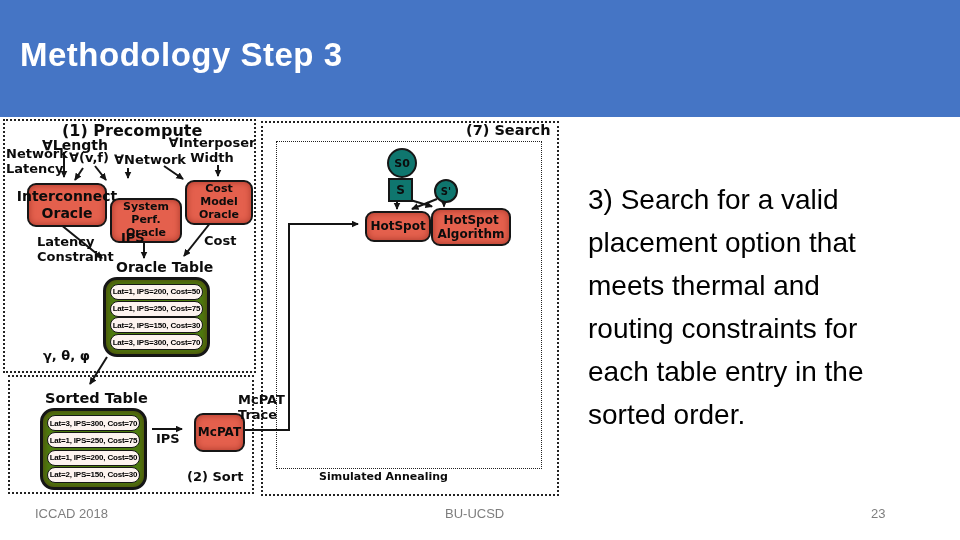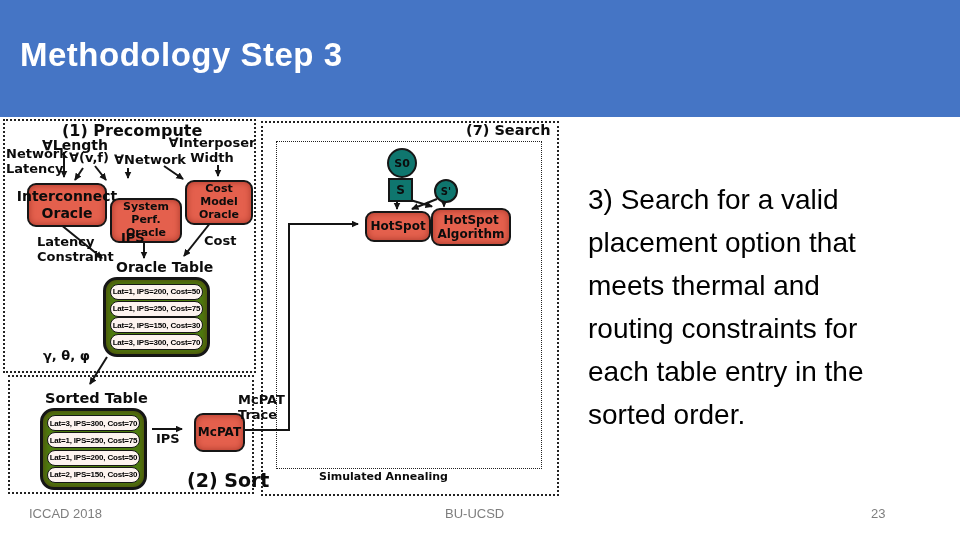"(2) Sort" div.lbl { font-size: 19px -> 13px }
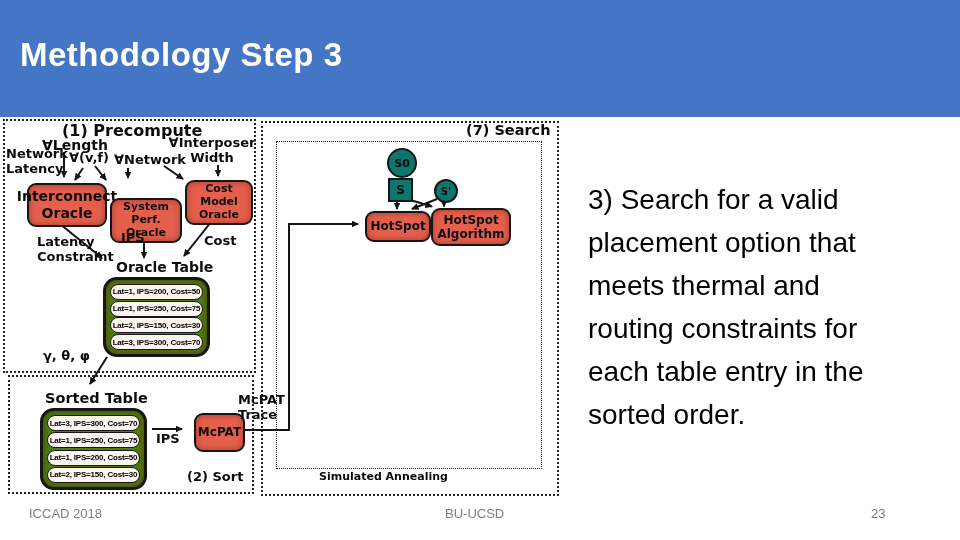"ICCAD 2018" div.foot { left: 29px -> 35px }
